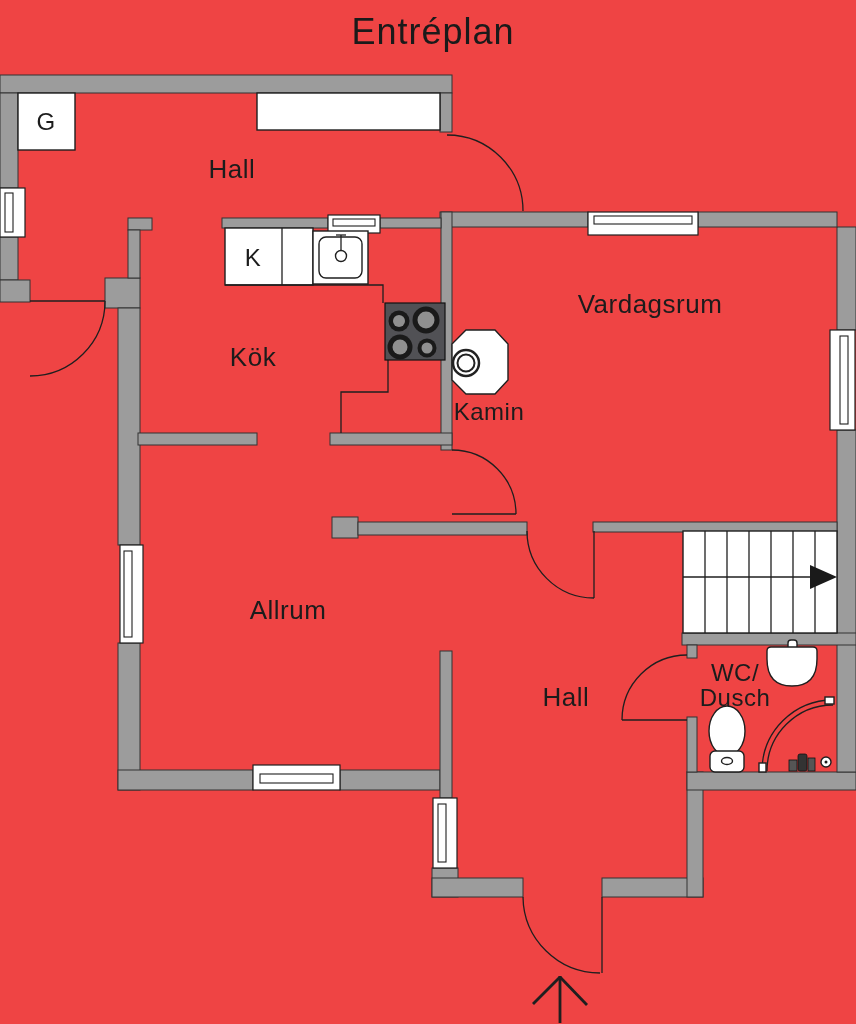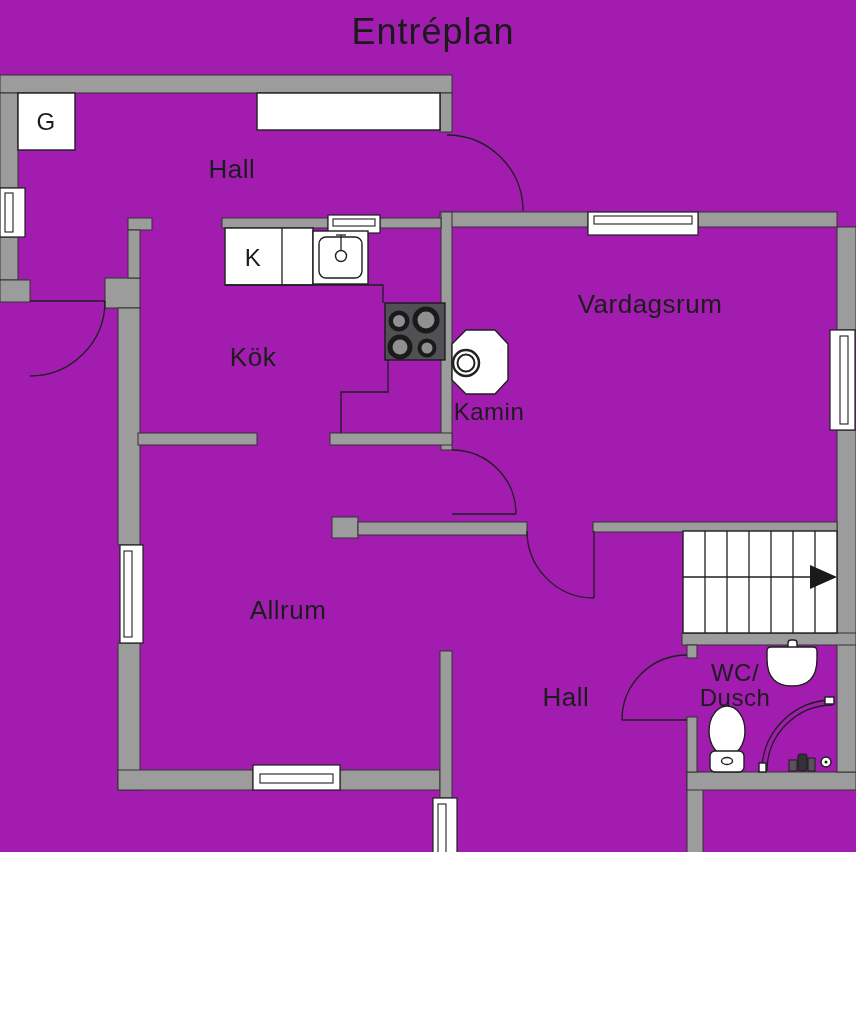"Entréplan" .page { background: #a21caf -> #ef4444; height: 852px -> 1024px }
